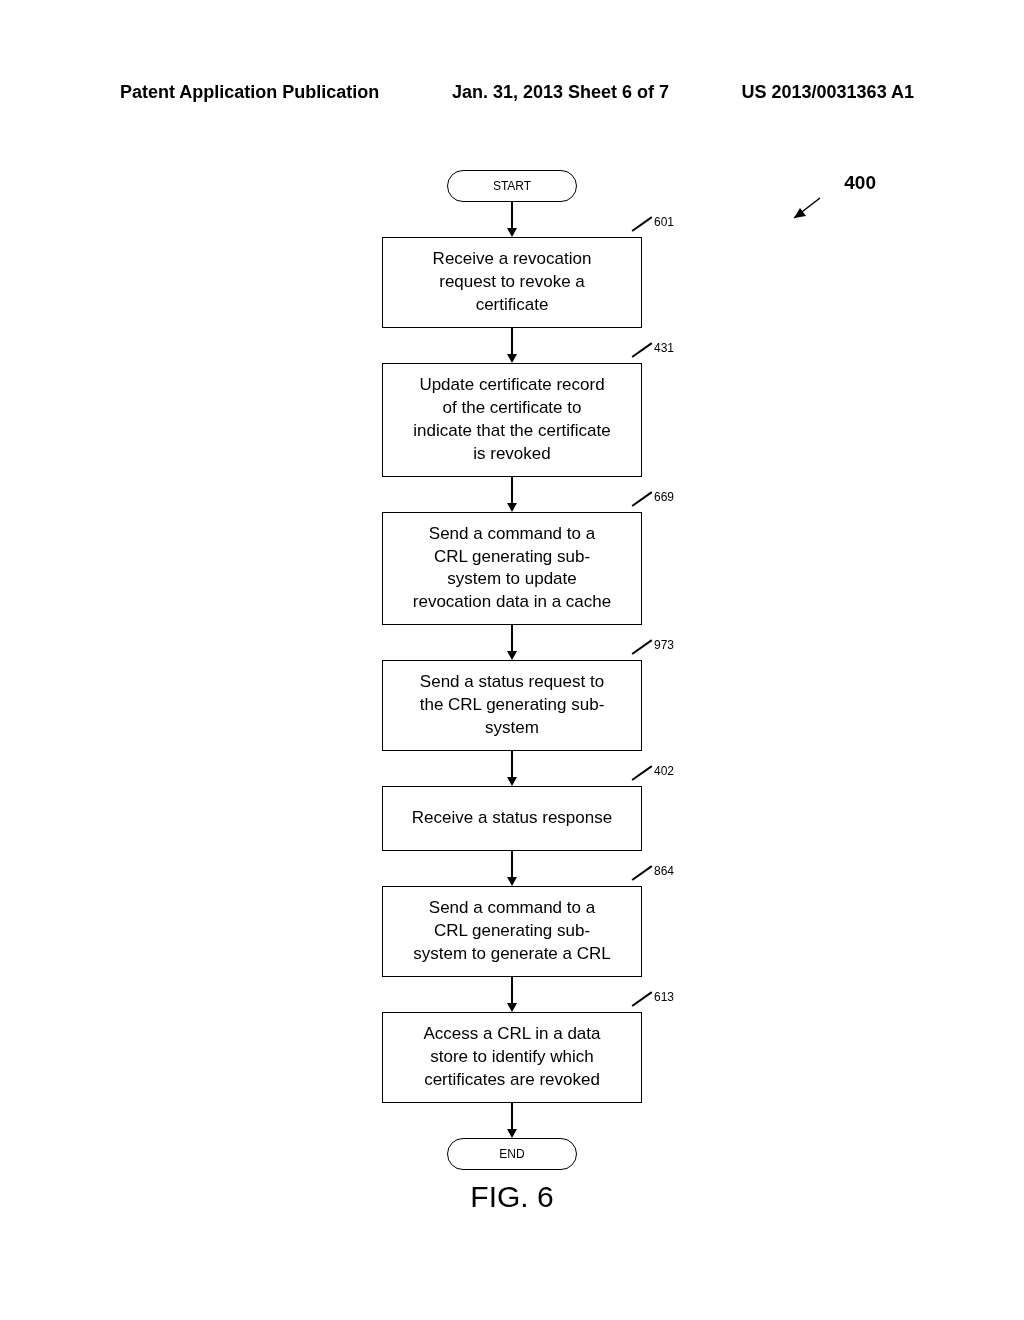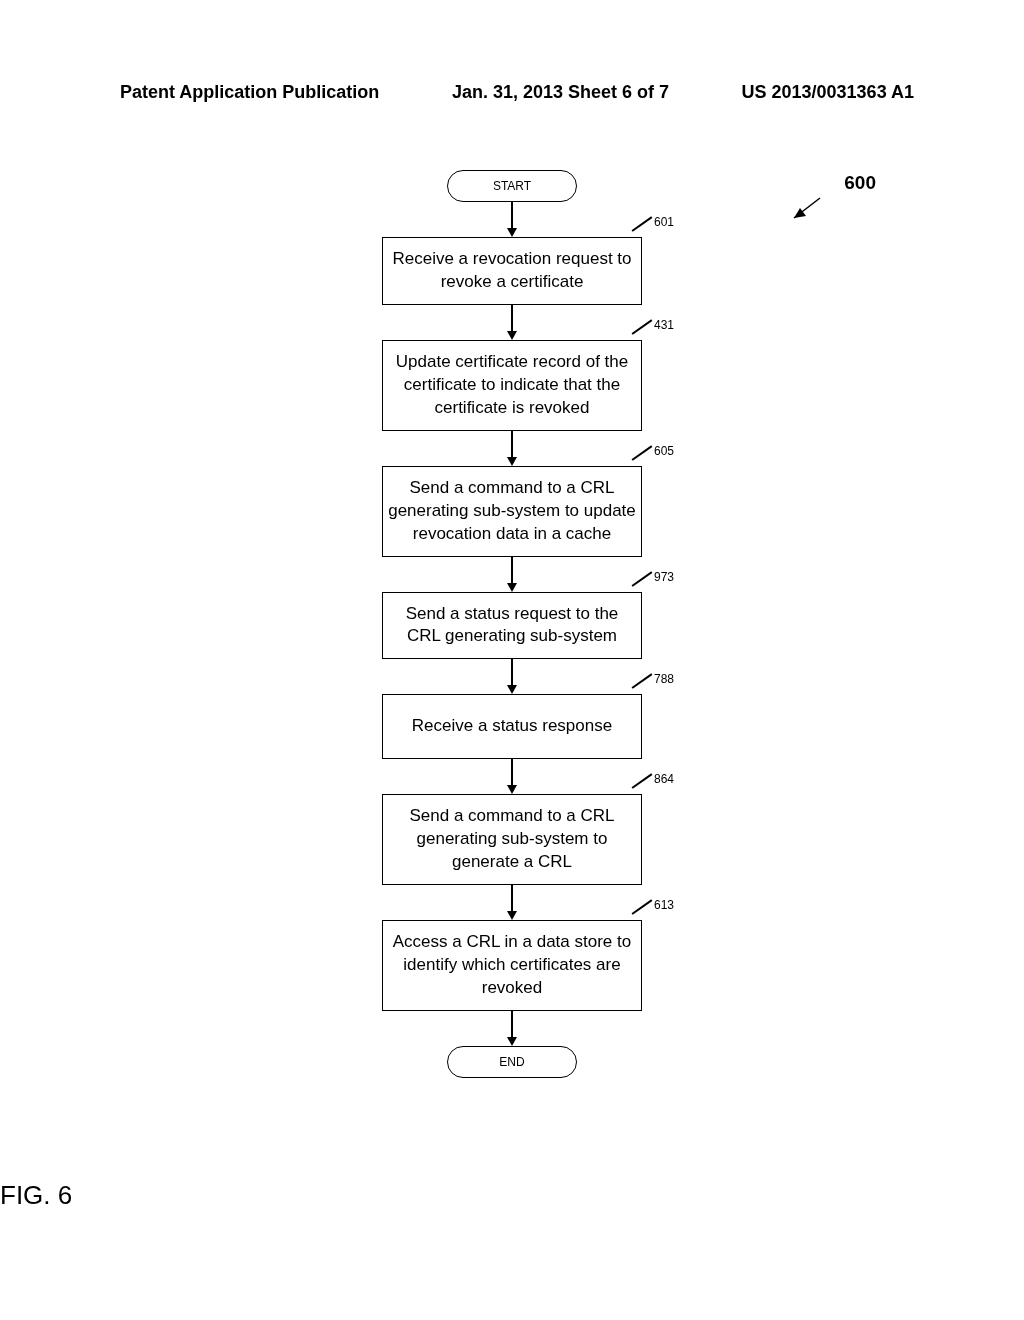"600" div.ref600 { text: 600 -> 400 }
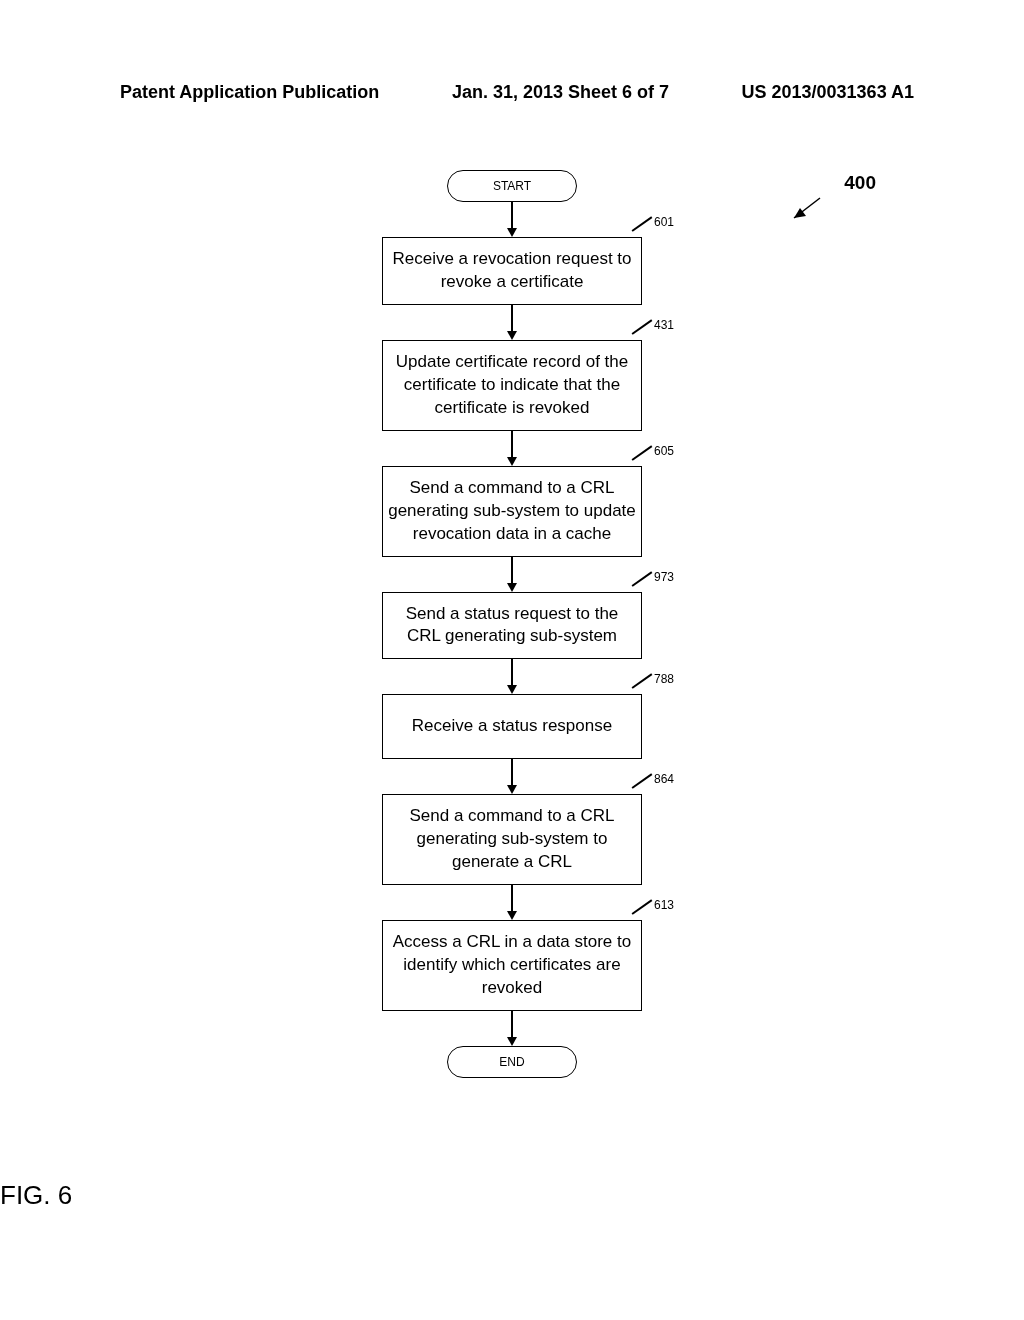"Receive a revocation request to" .box { padding: 10px 4px -> 10px 28px }
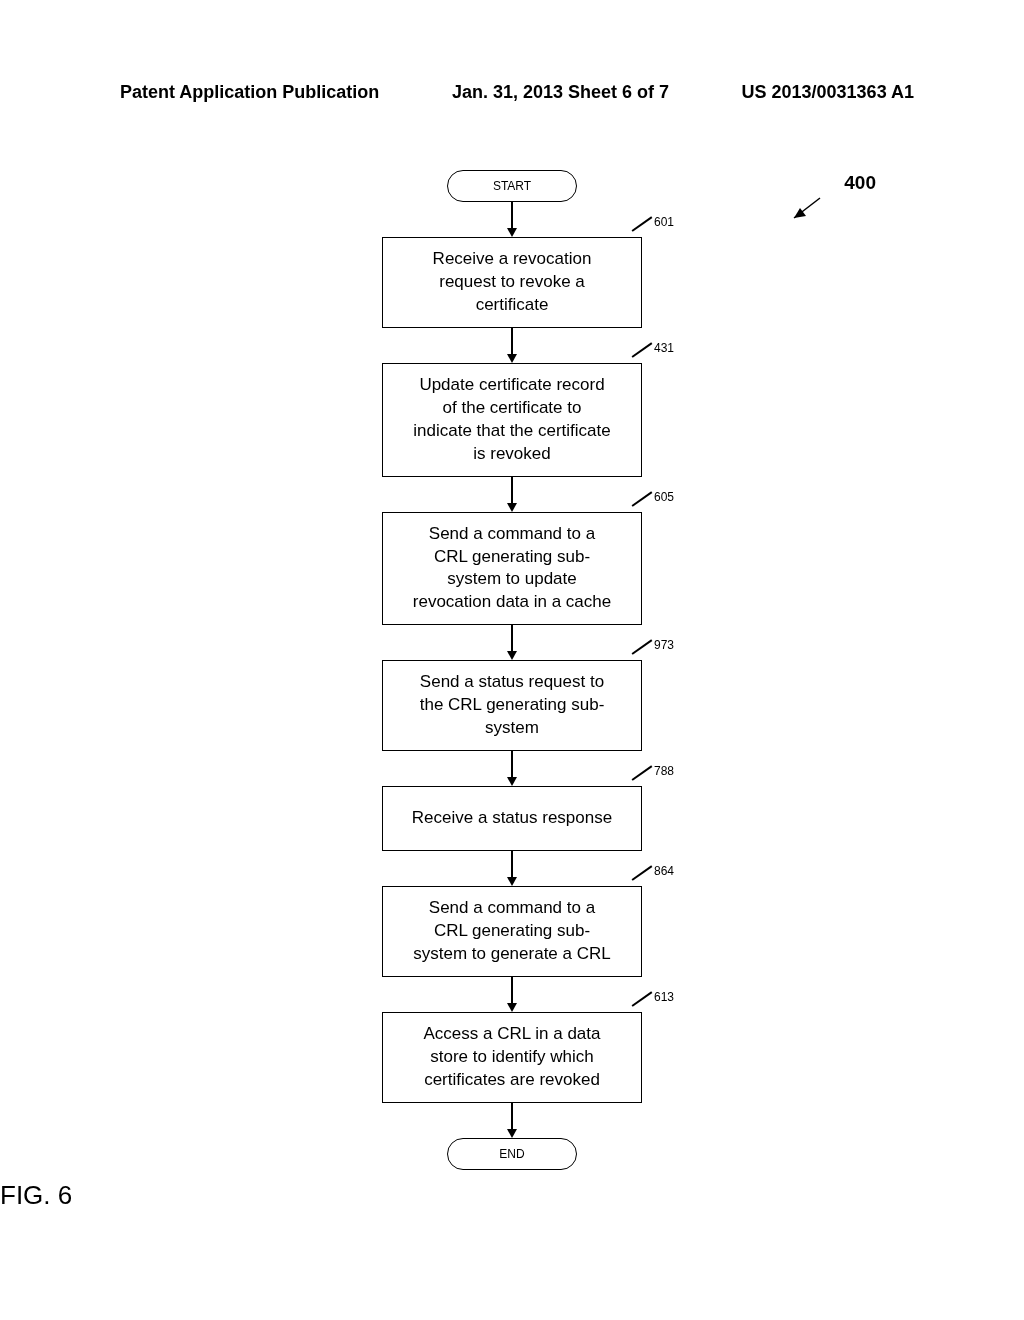"605" div.refnum { text: 605 -> 669 }
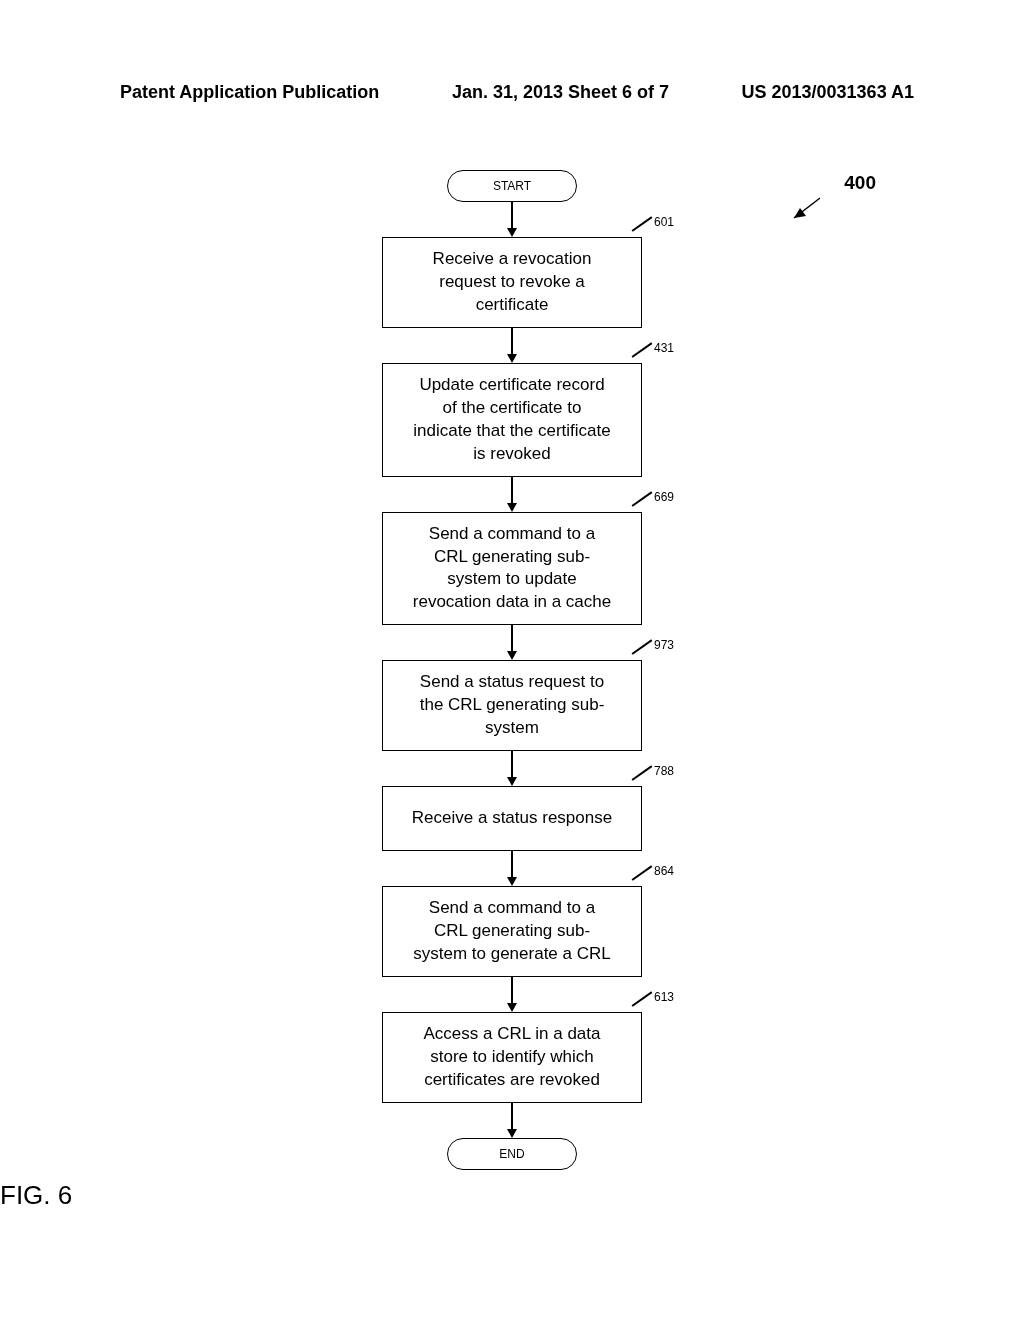"788" div.refnum { text: 788 -> 402 }
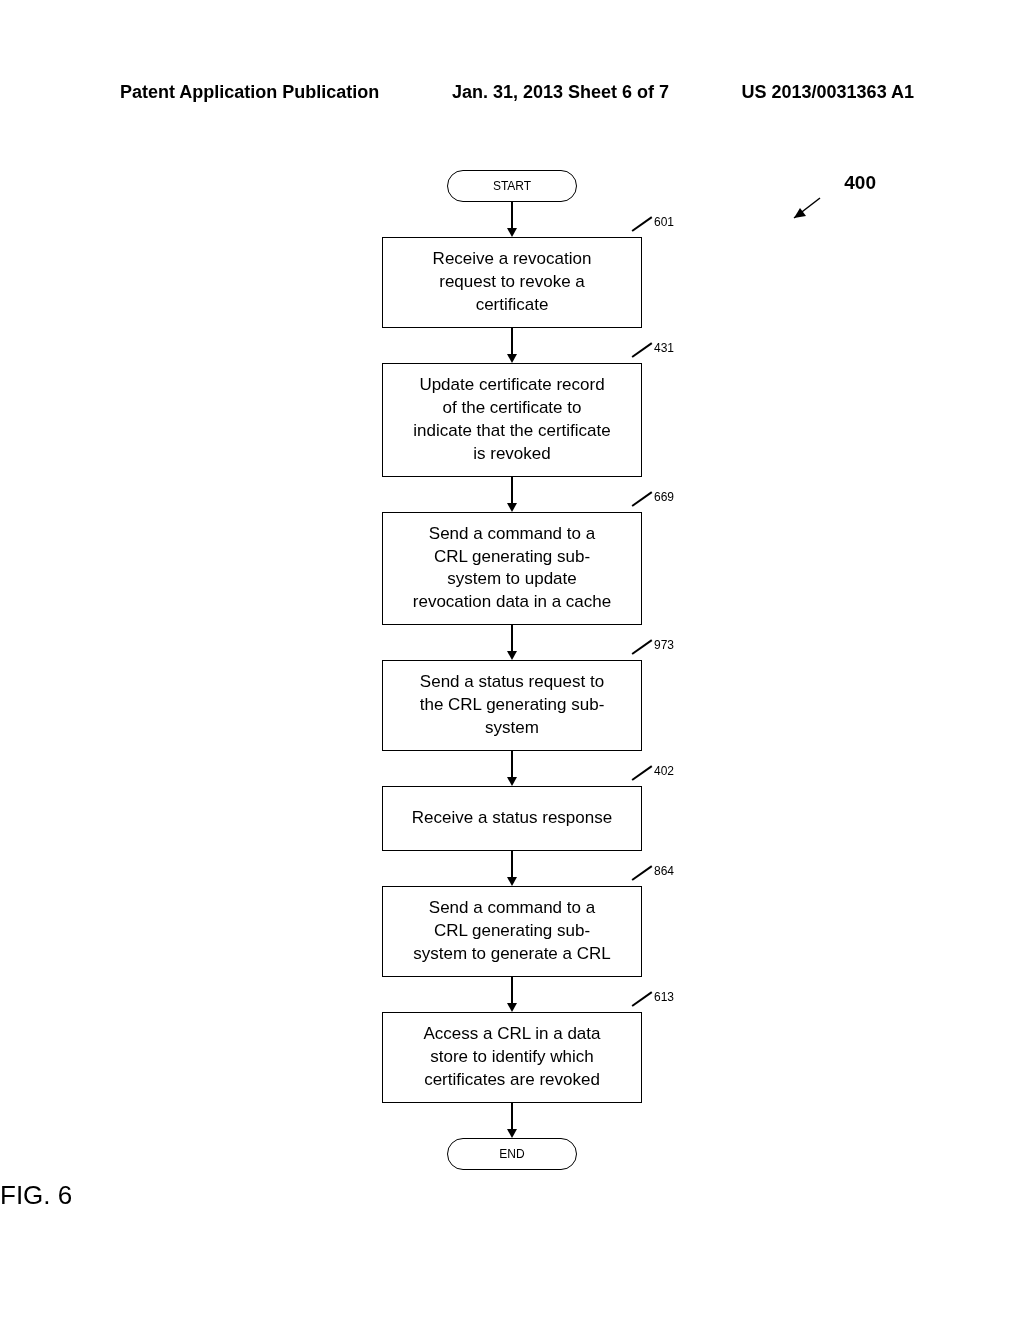"FIG. 6" .figlabel { font-size: 26px -> 30px; text-align: none -> center }
